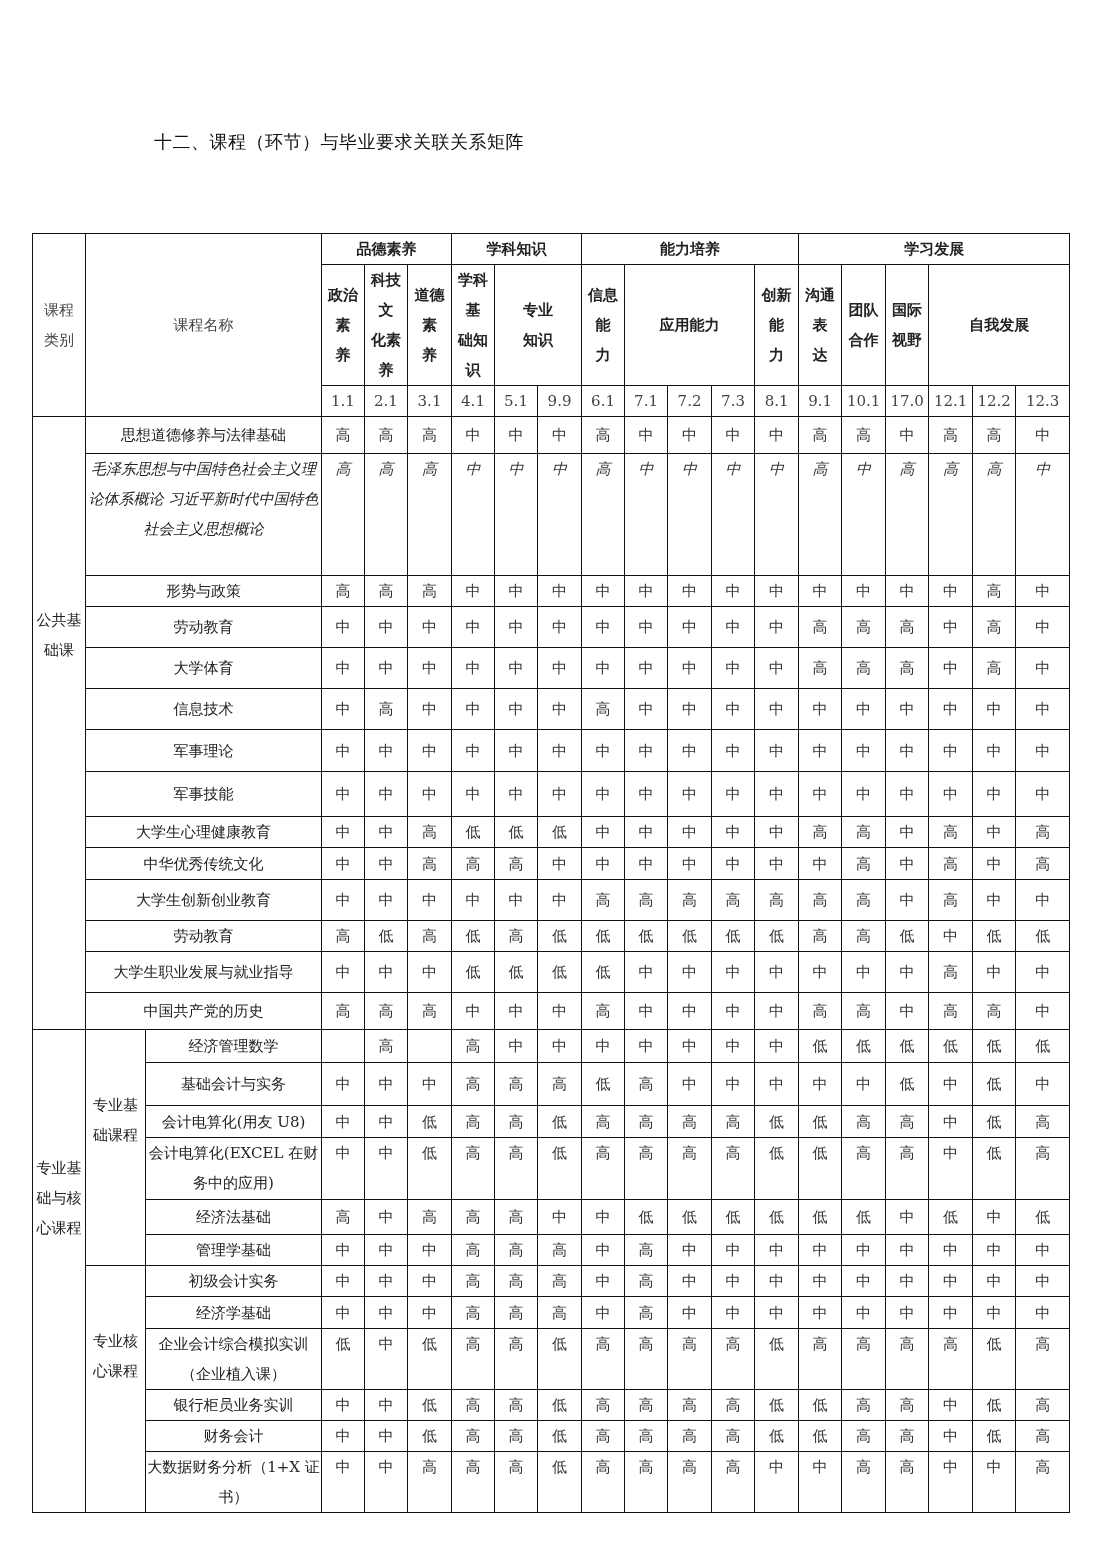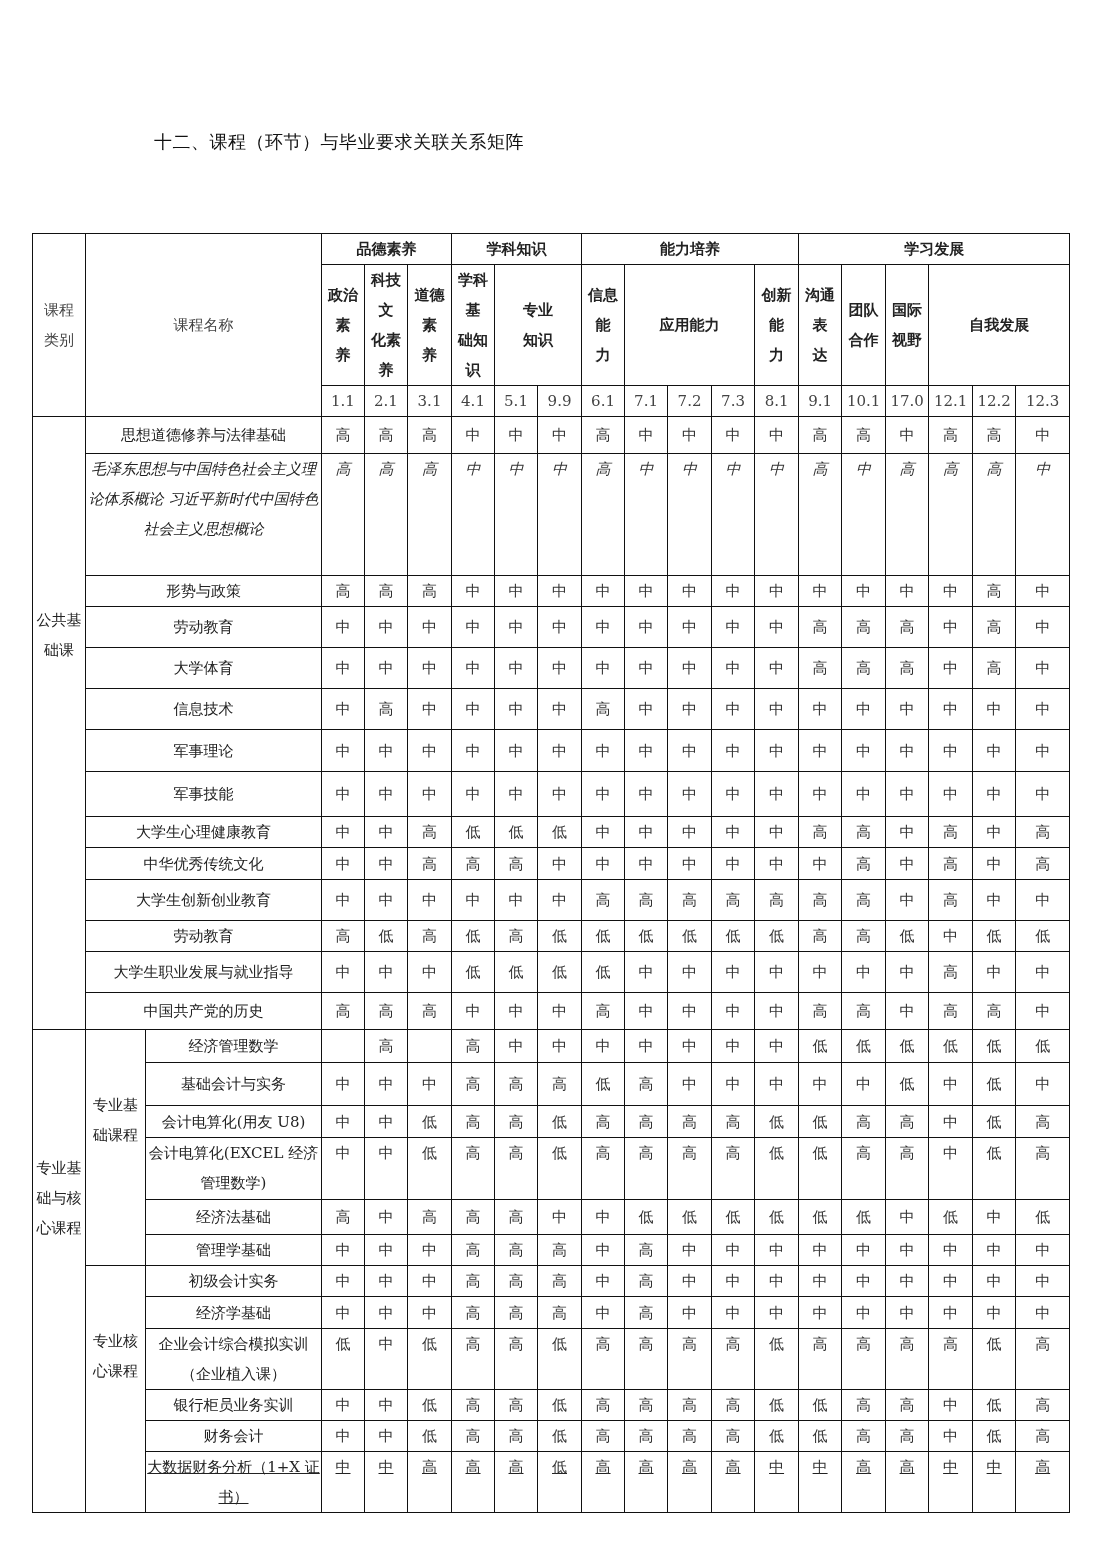"会计电算化(EXCEL 经济管理数学)" td.name { text: 经济管理数学 -> 在财务中的应用 }
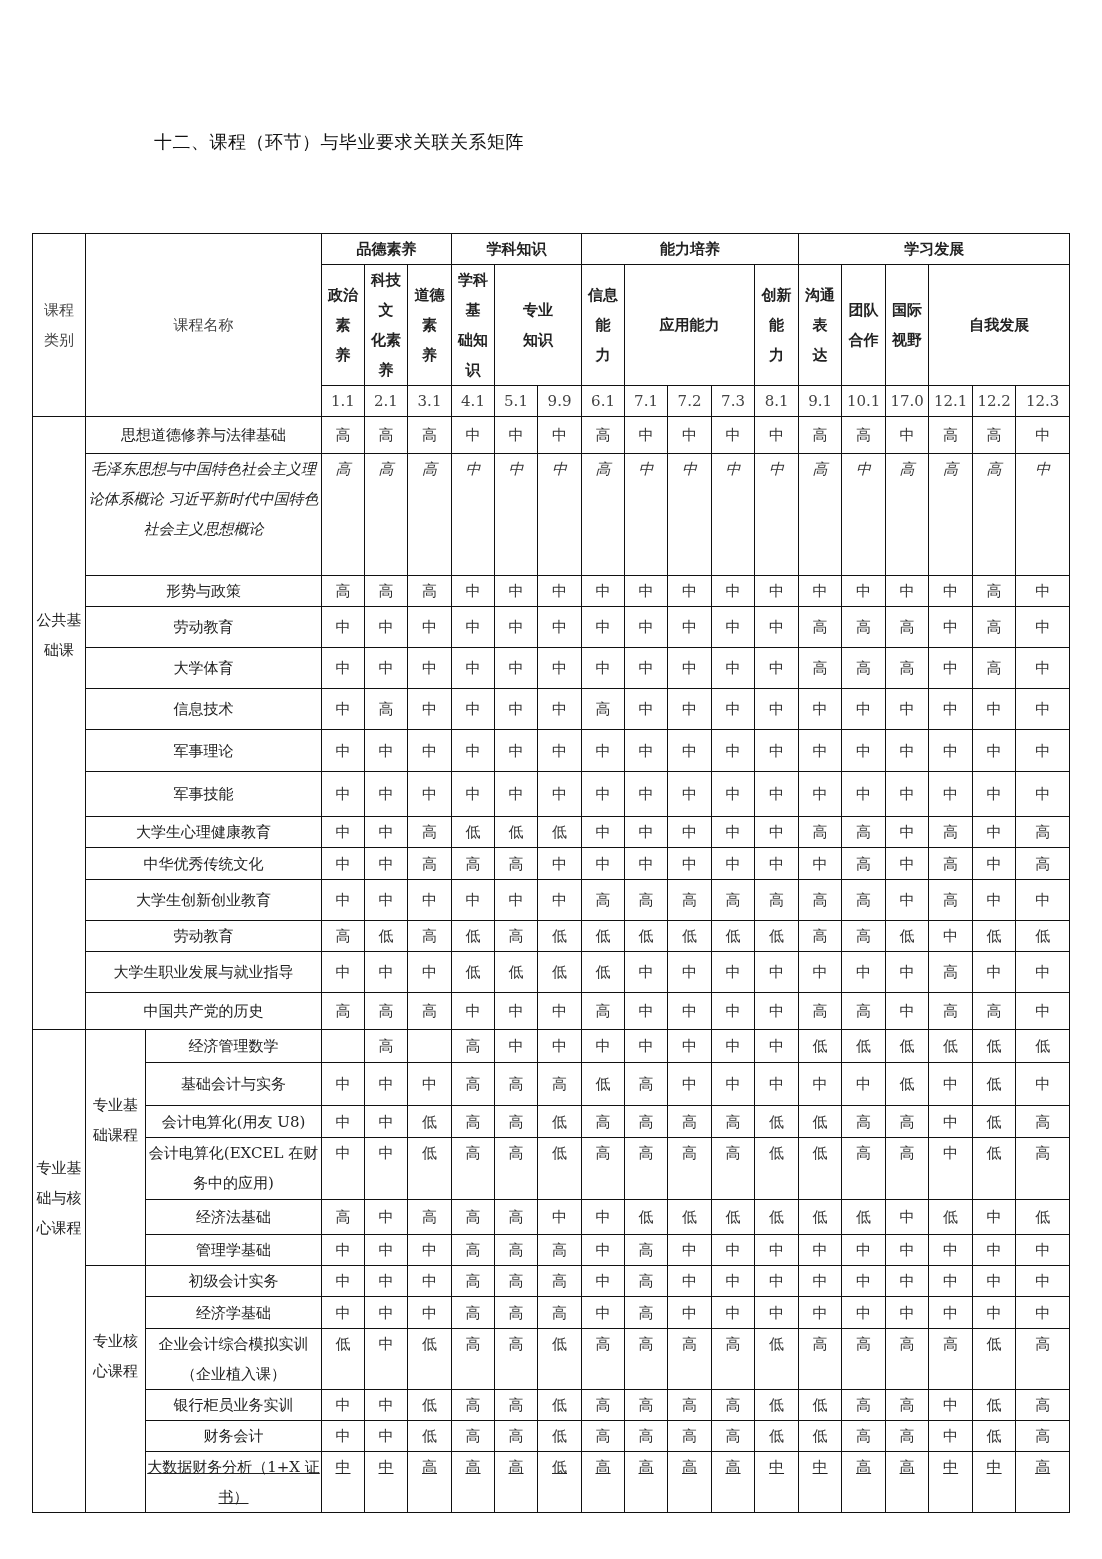"大数据财务分析（1+X 证书）" tr { text-decoration: underline -> none }
